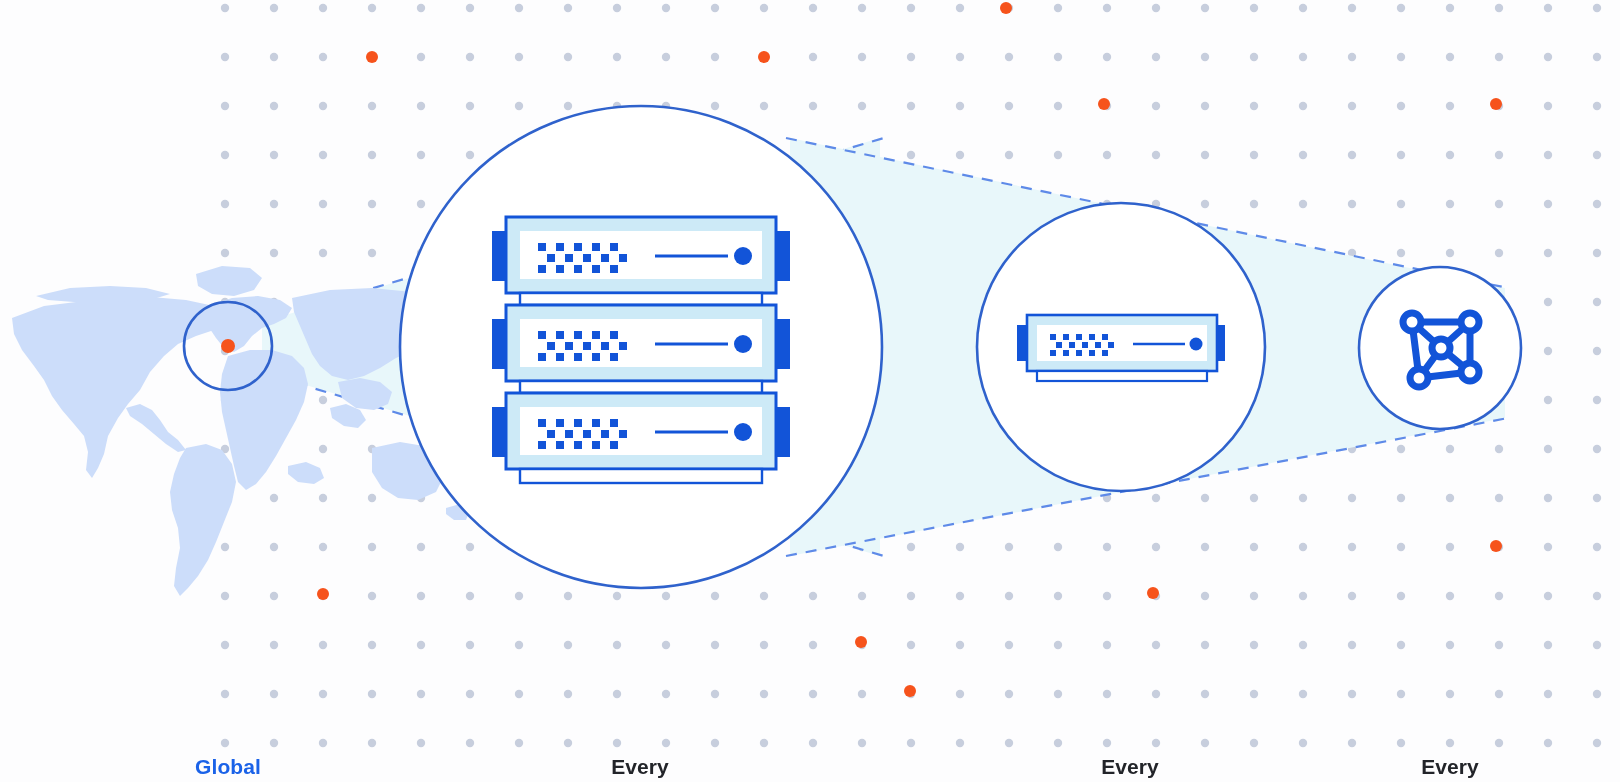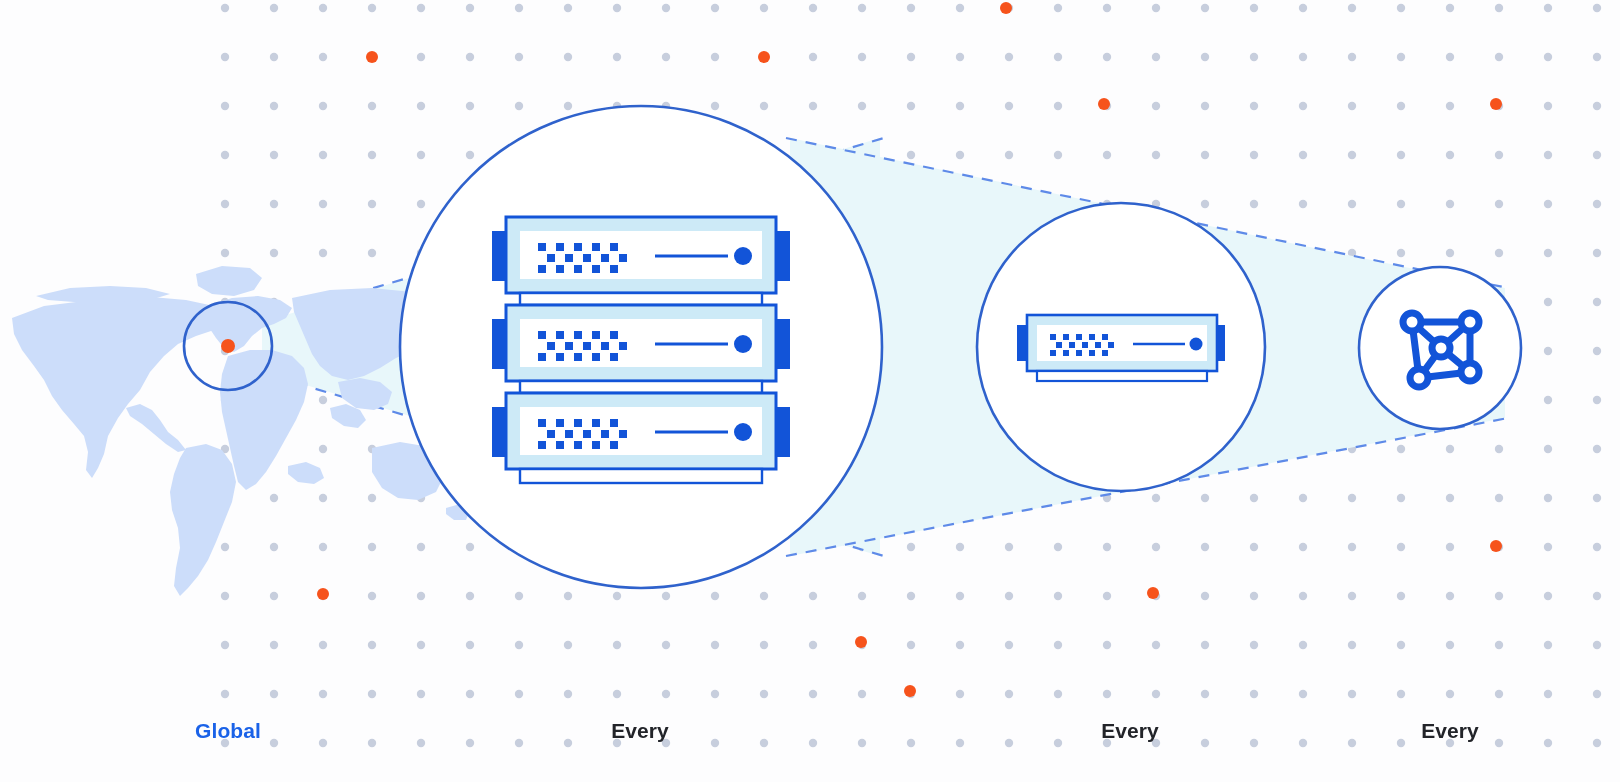"Global" .label .l1 { margin-top: none -> 36px }
